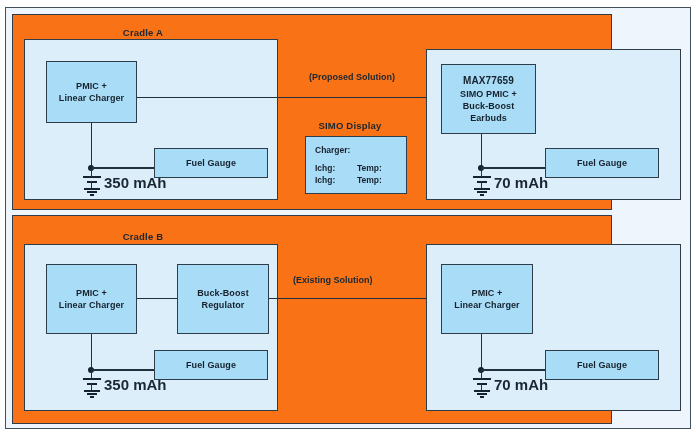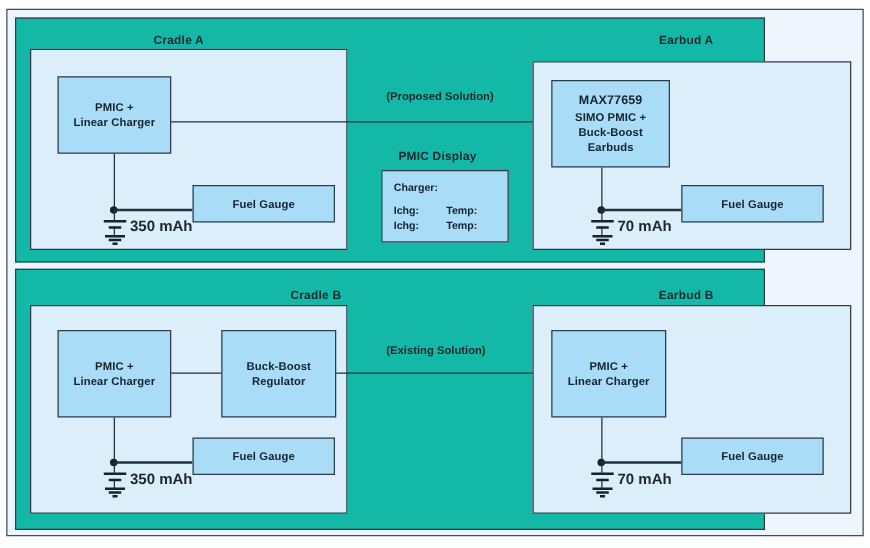"Cradle A" .panel { background: #14b8a6 -> #f97316 }
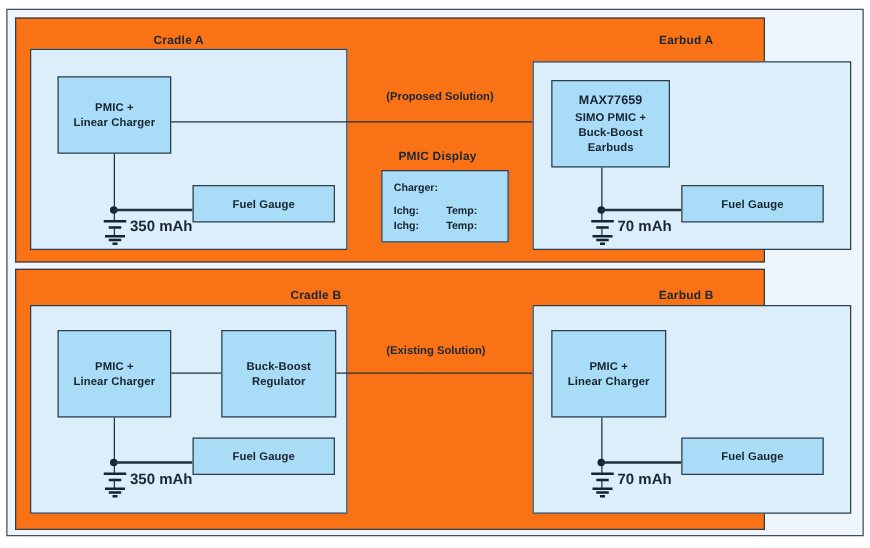"Earbud A" div.region-label { html: <div>Earbud A</div> -> none }
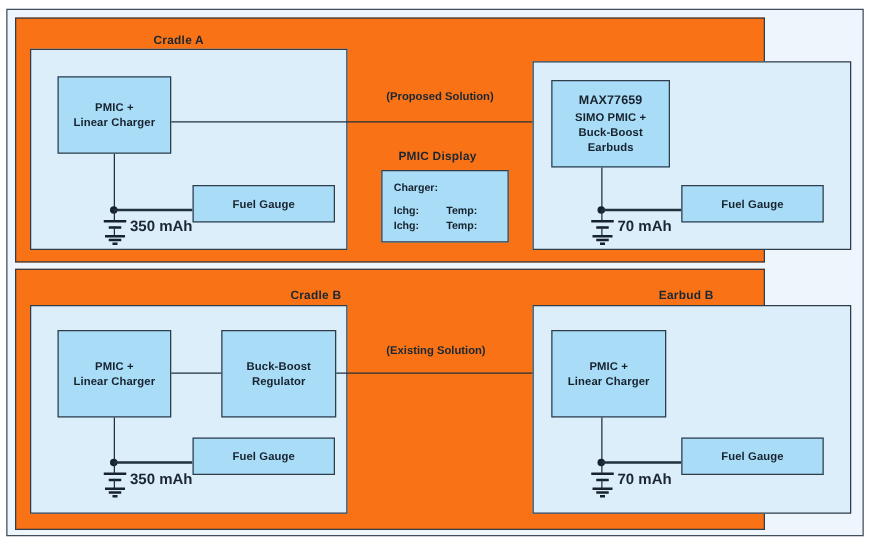"PMIC Display" div.region-label { text: PMIC -> SIMO }
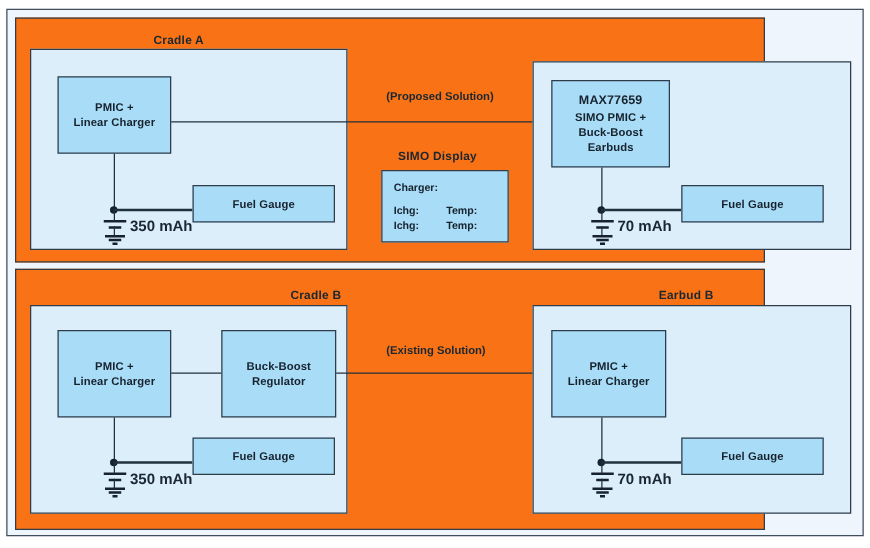"350 mAh" .cap-label { font-size: 12px -> 15px }
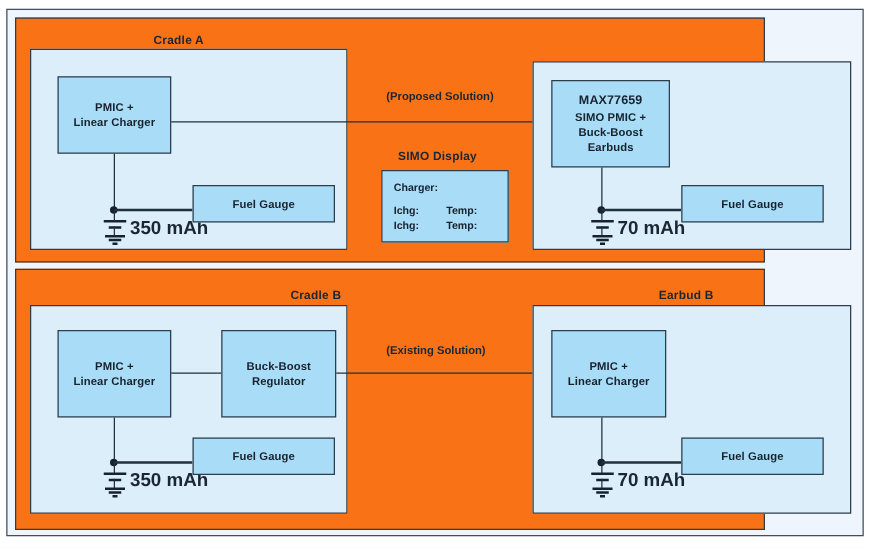"Cradle B" div.region-label { text-align: right -> none }
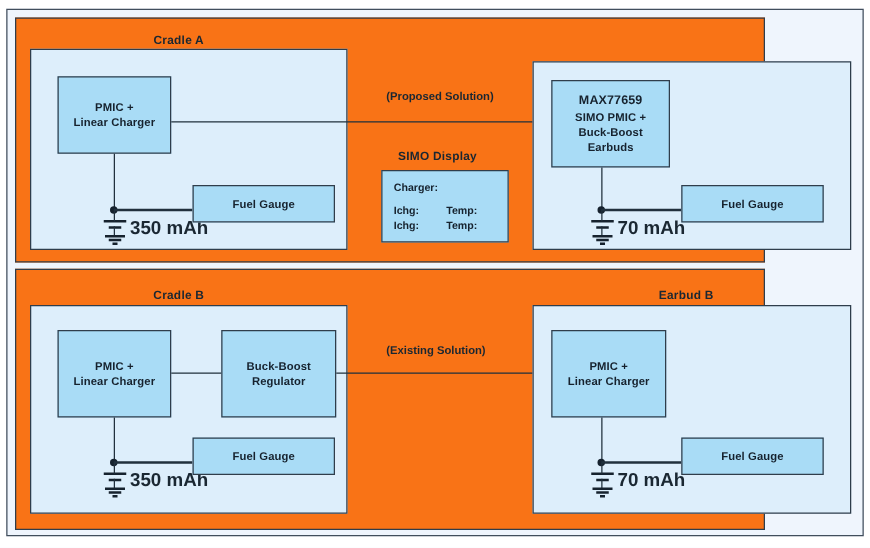"Earbud B" div.region-label { html: <div>Earbud B</div> -> none }
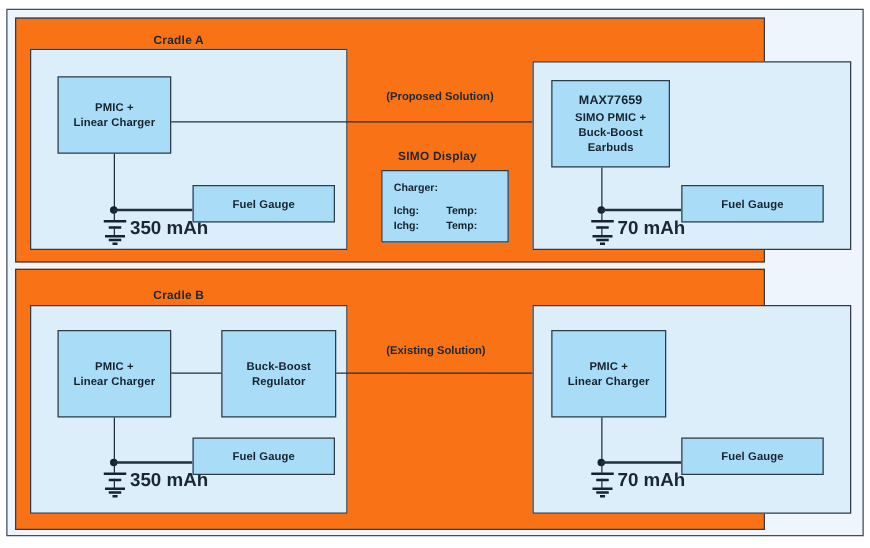"(Existing Solution)" div.flow-label { left: 296px -> 280px }
